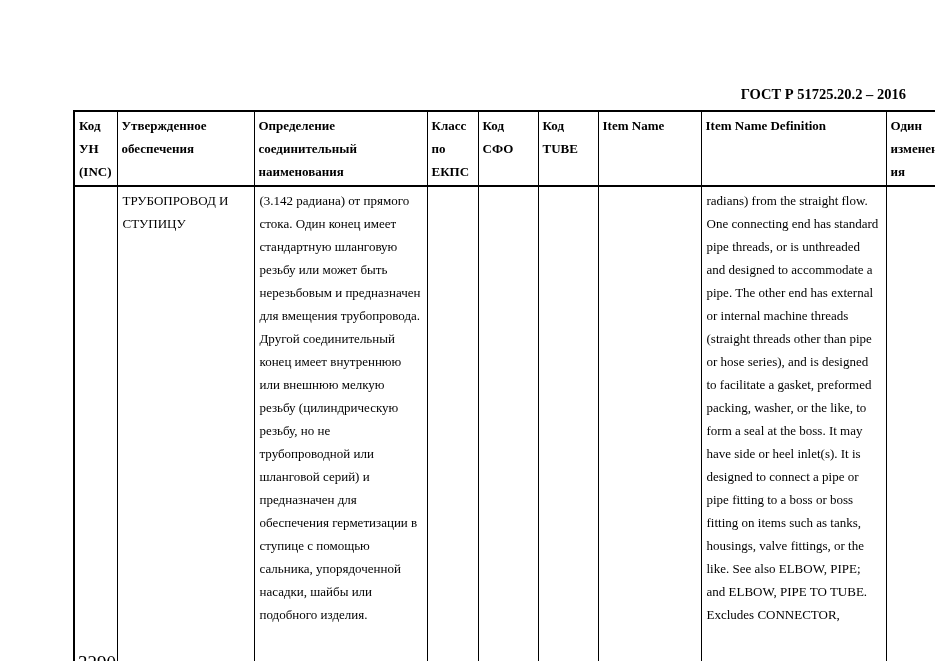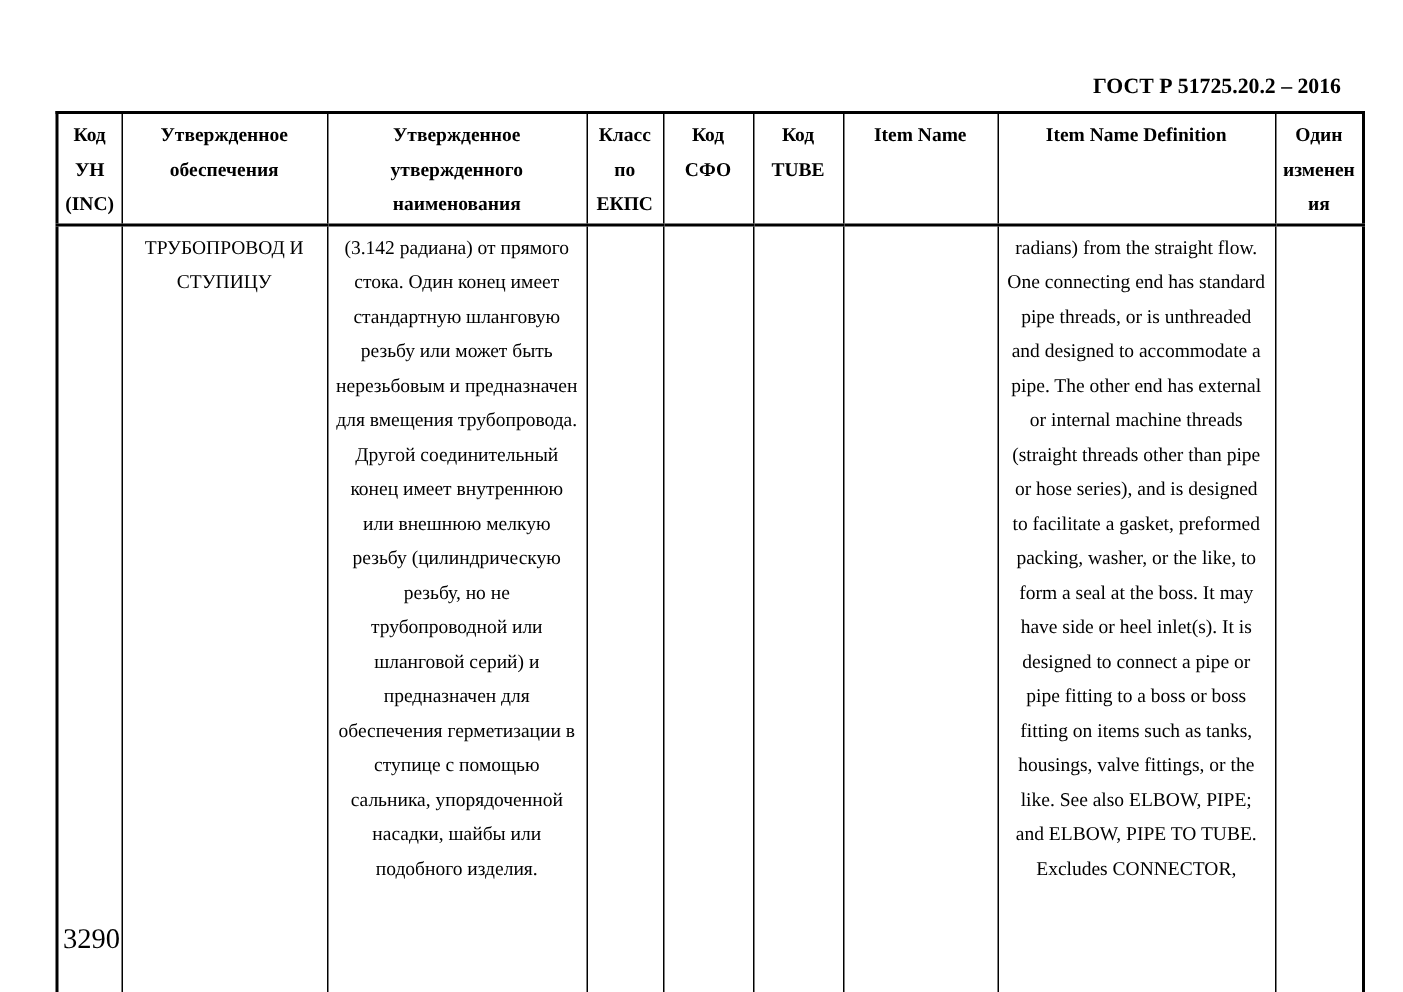"ГОСТ Р 51725.20.2 – 2016" * { margin: 4px -> 16px }
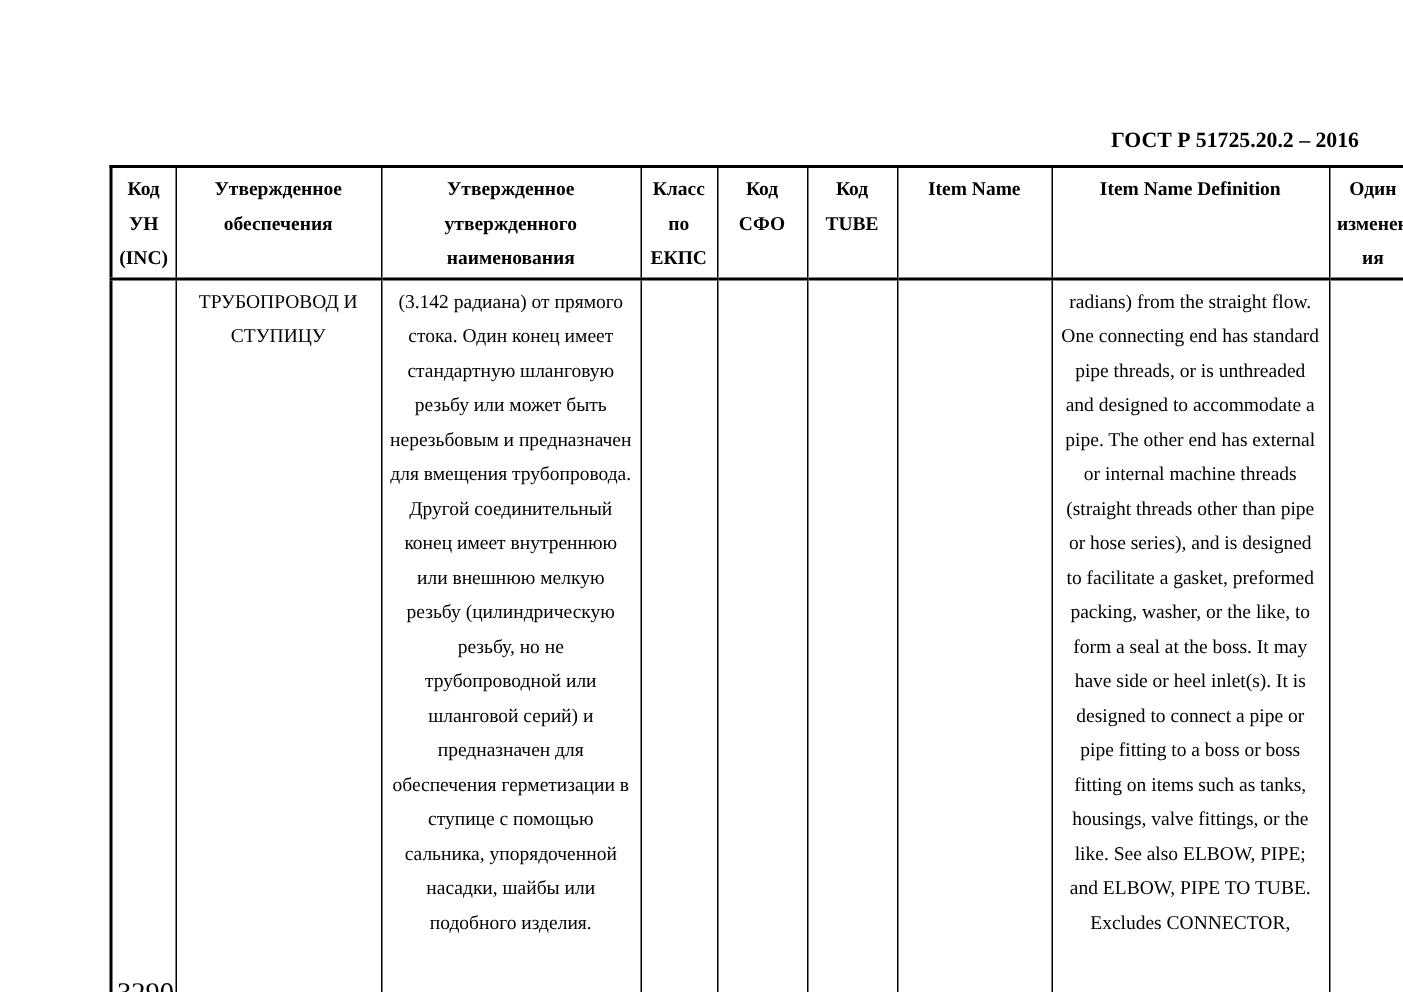"Код УН (INC)" .spec-table th, .spec-table td { text-align: center -> left }
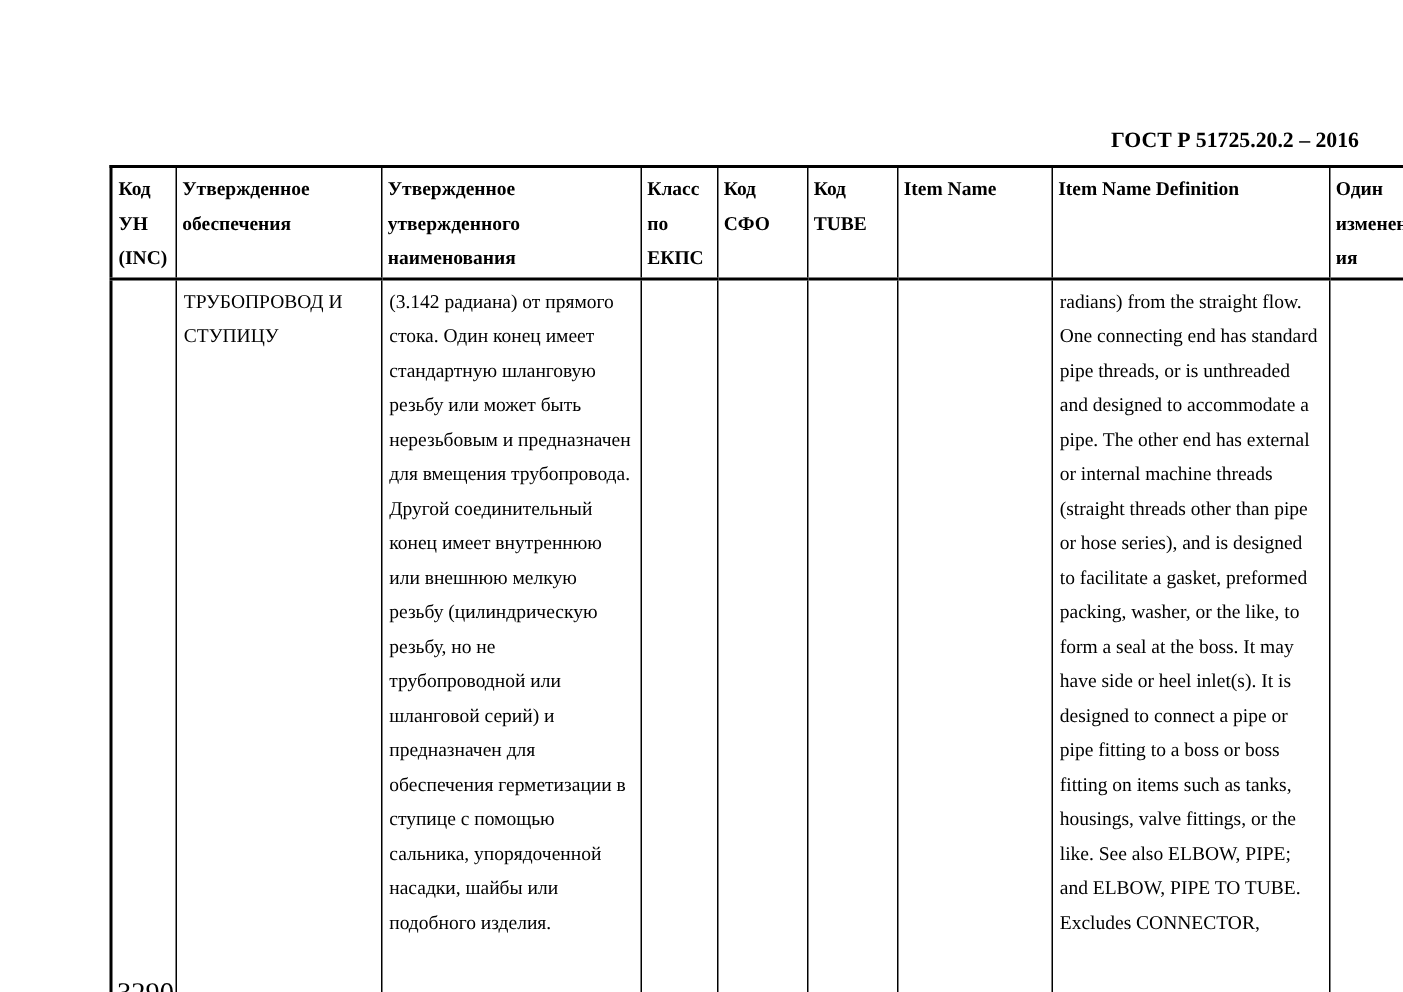"Утвержденное утвержденного наименования" th { text: Утвержденное утвержденного -> Определение соединительный }
